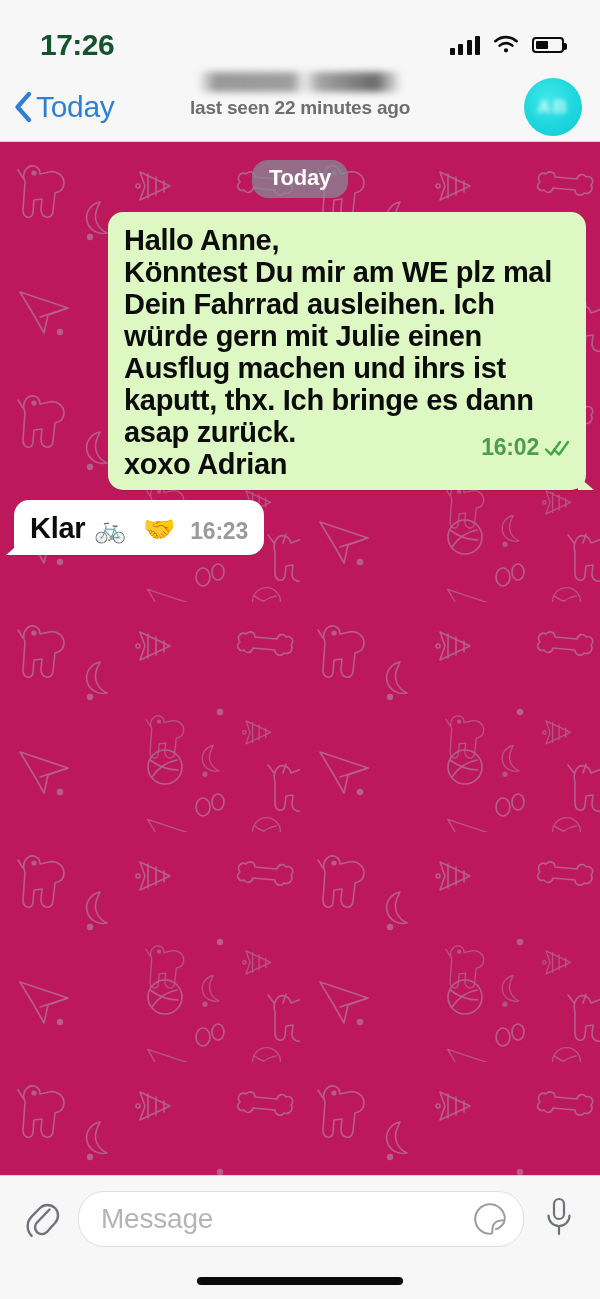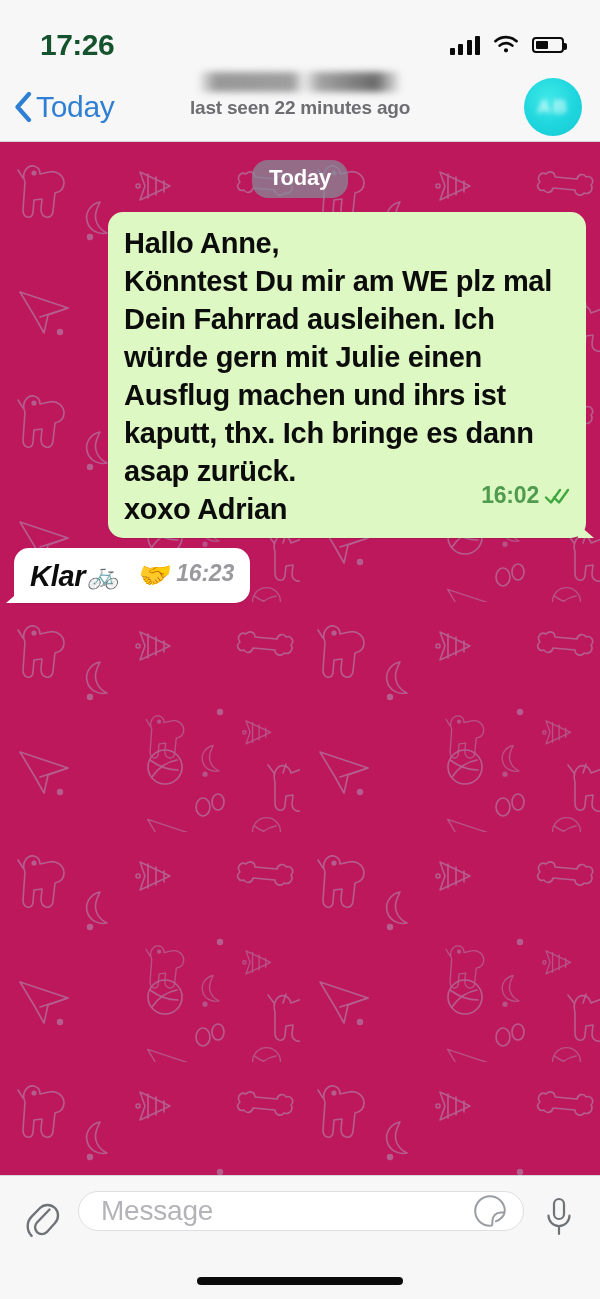"Hallo Anne," .msg-text { line-height: 38px -> 32px }
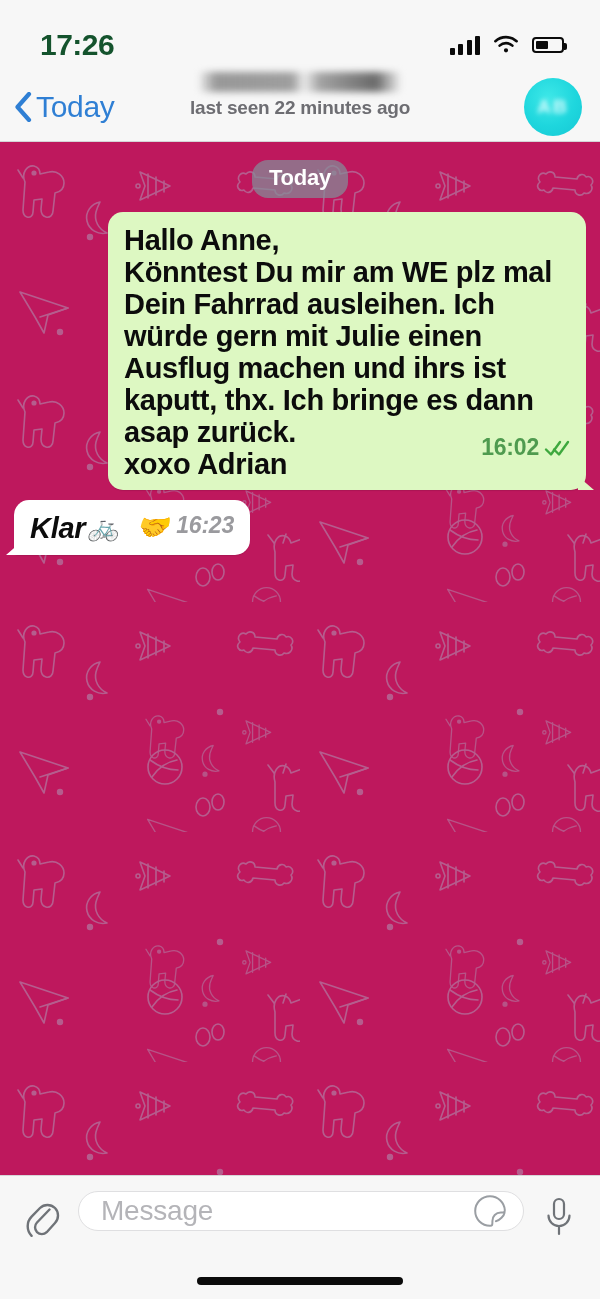"Klar" .in-line { align-items: flex-start -> flex-end; font-style: italic -> none; gap: 2px -> 9px }
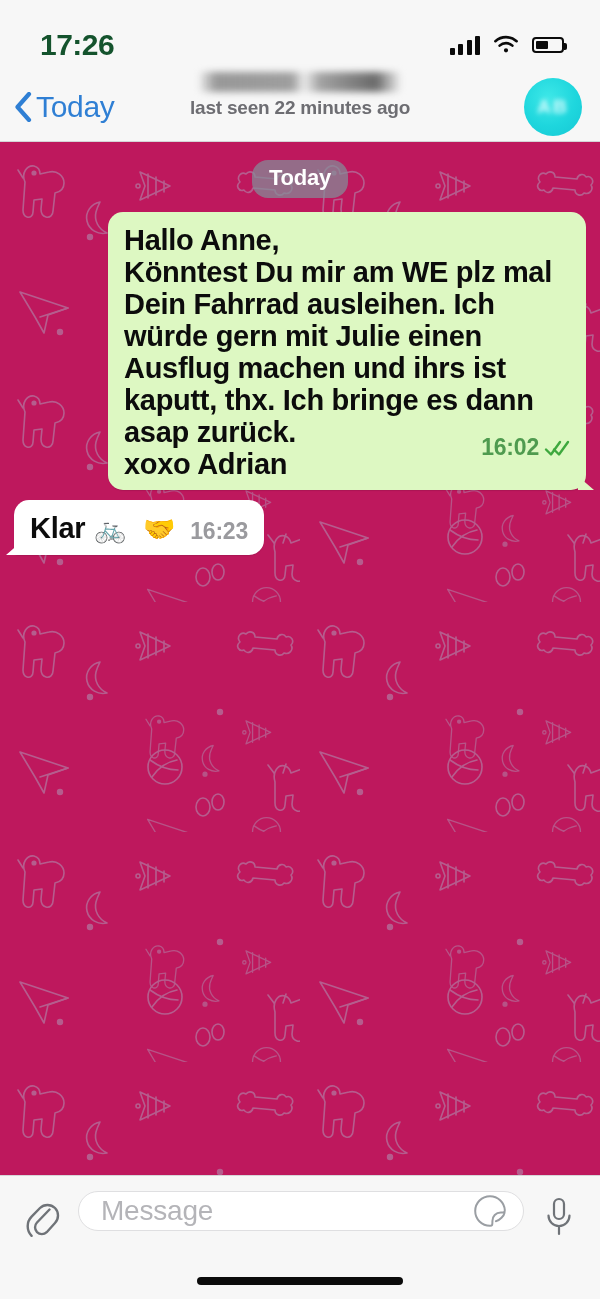"Message" .msg-field { height: 40px -> 56px }
